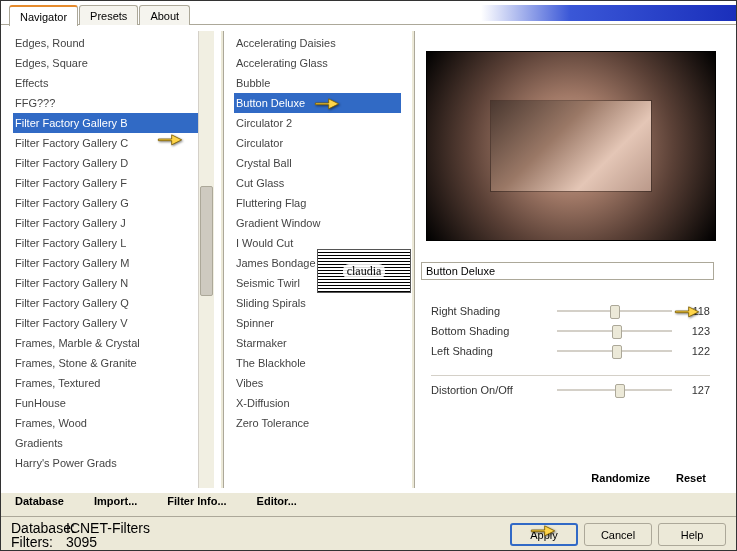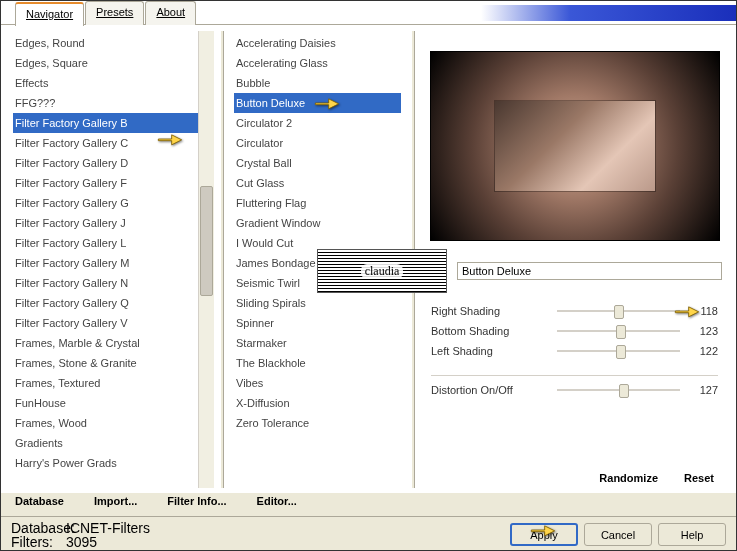"Navigator" .tabs { align-items: none -> flex-end; padding-left: 14px -> 8px; text-decoration: underline -> none }
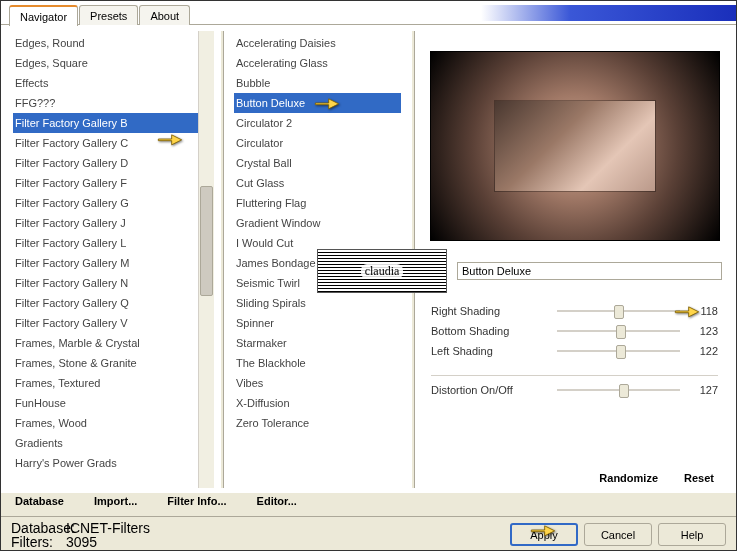"Edges, Round" .content { padding: 6px 8px 4px 8px -> 6px 16px 4px 8px }
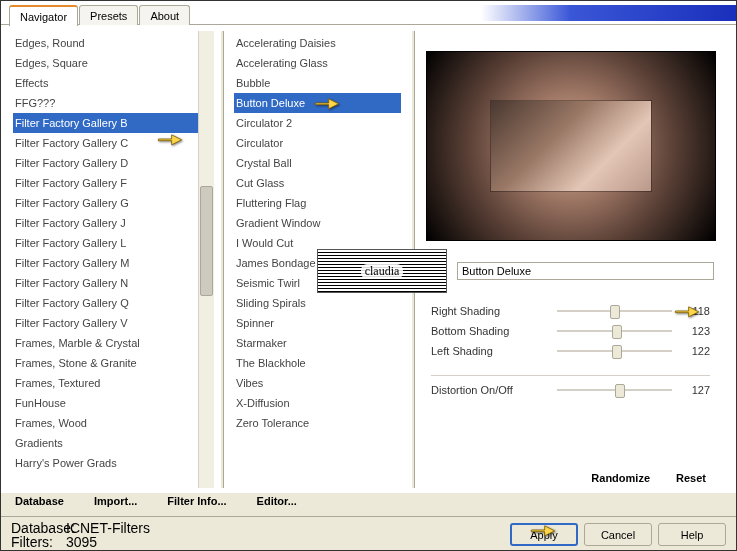"claudia" .logo-stub { width: 130px -> 94px }
